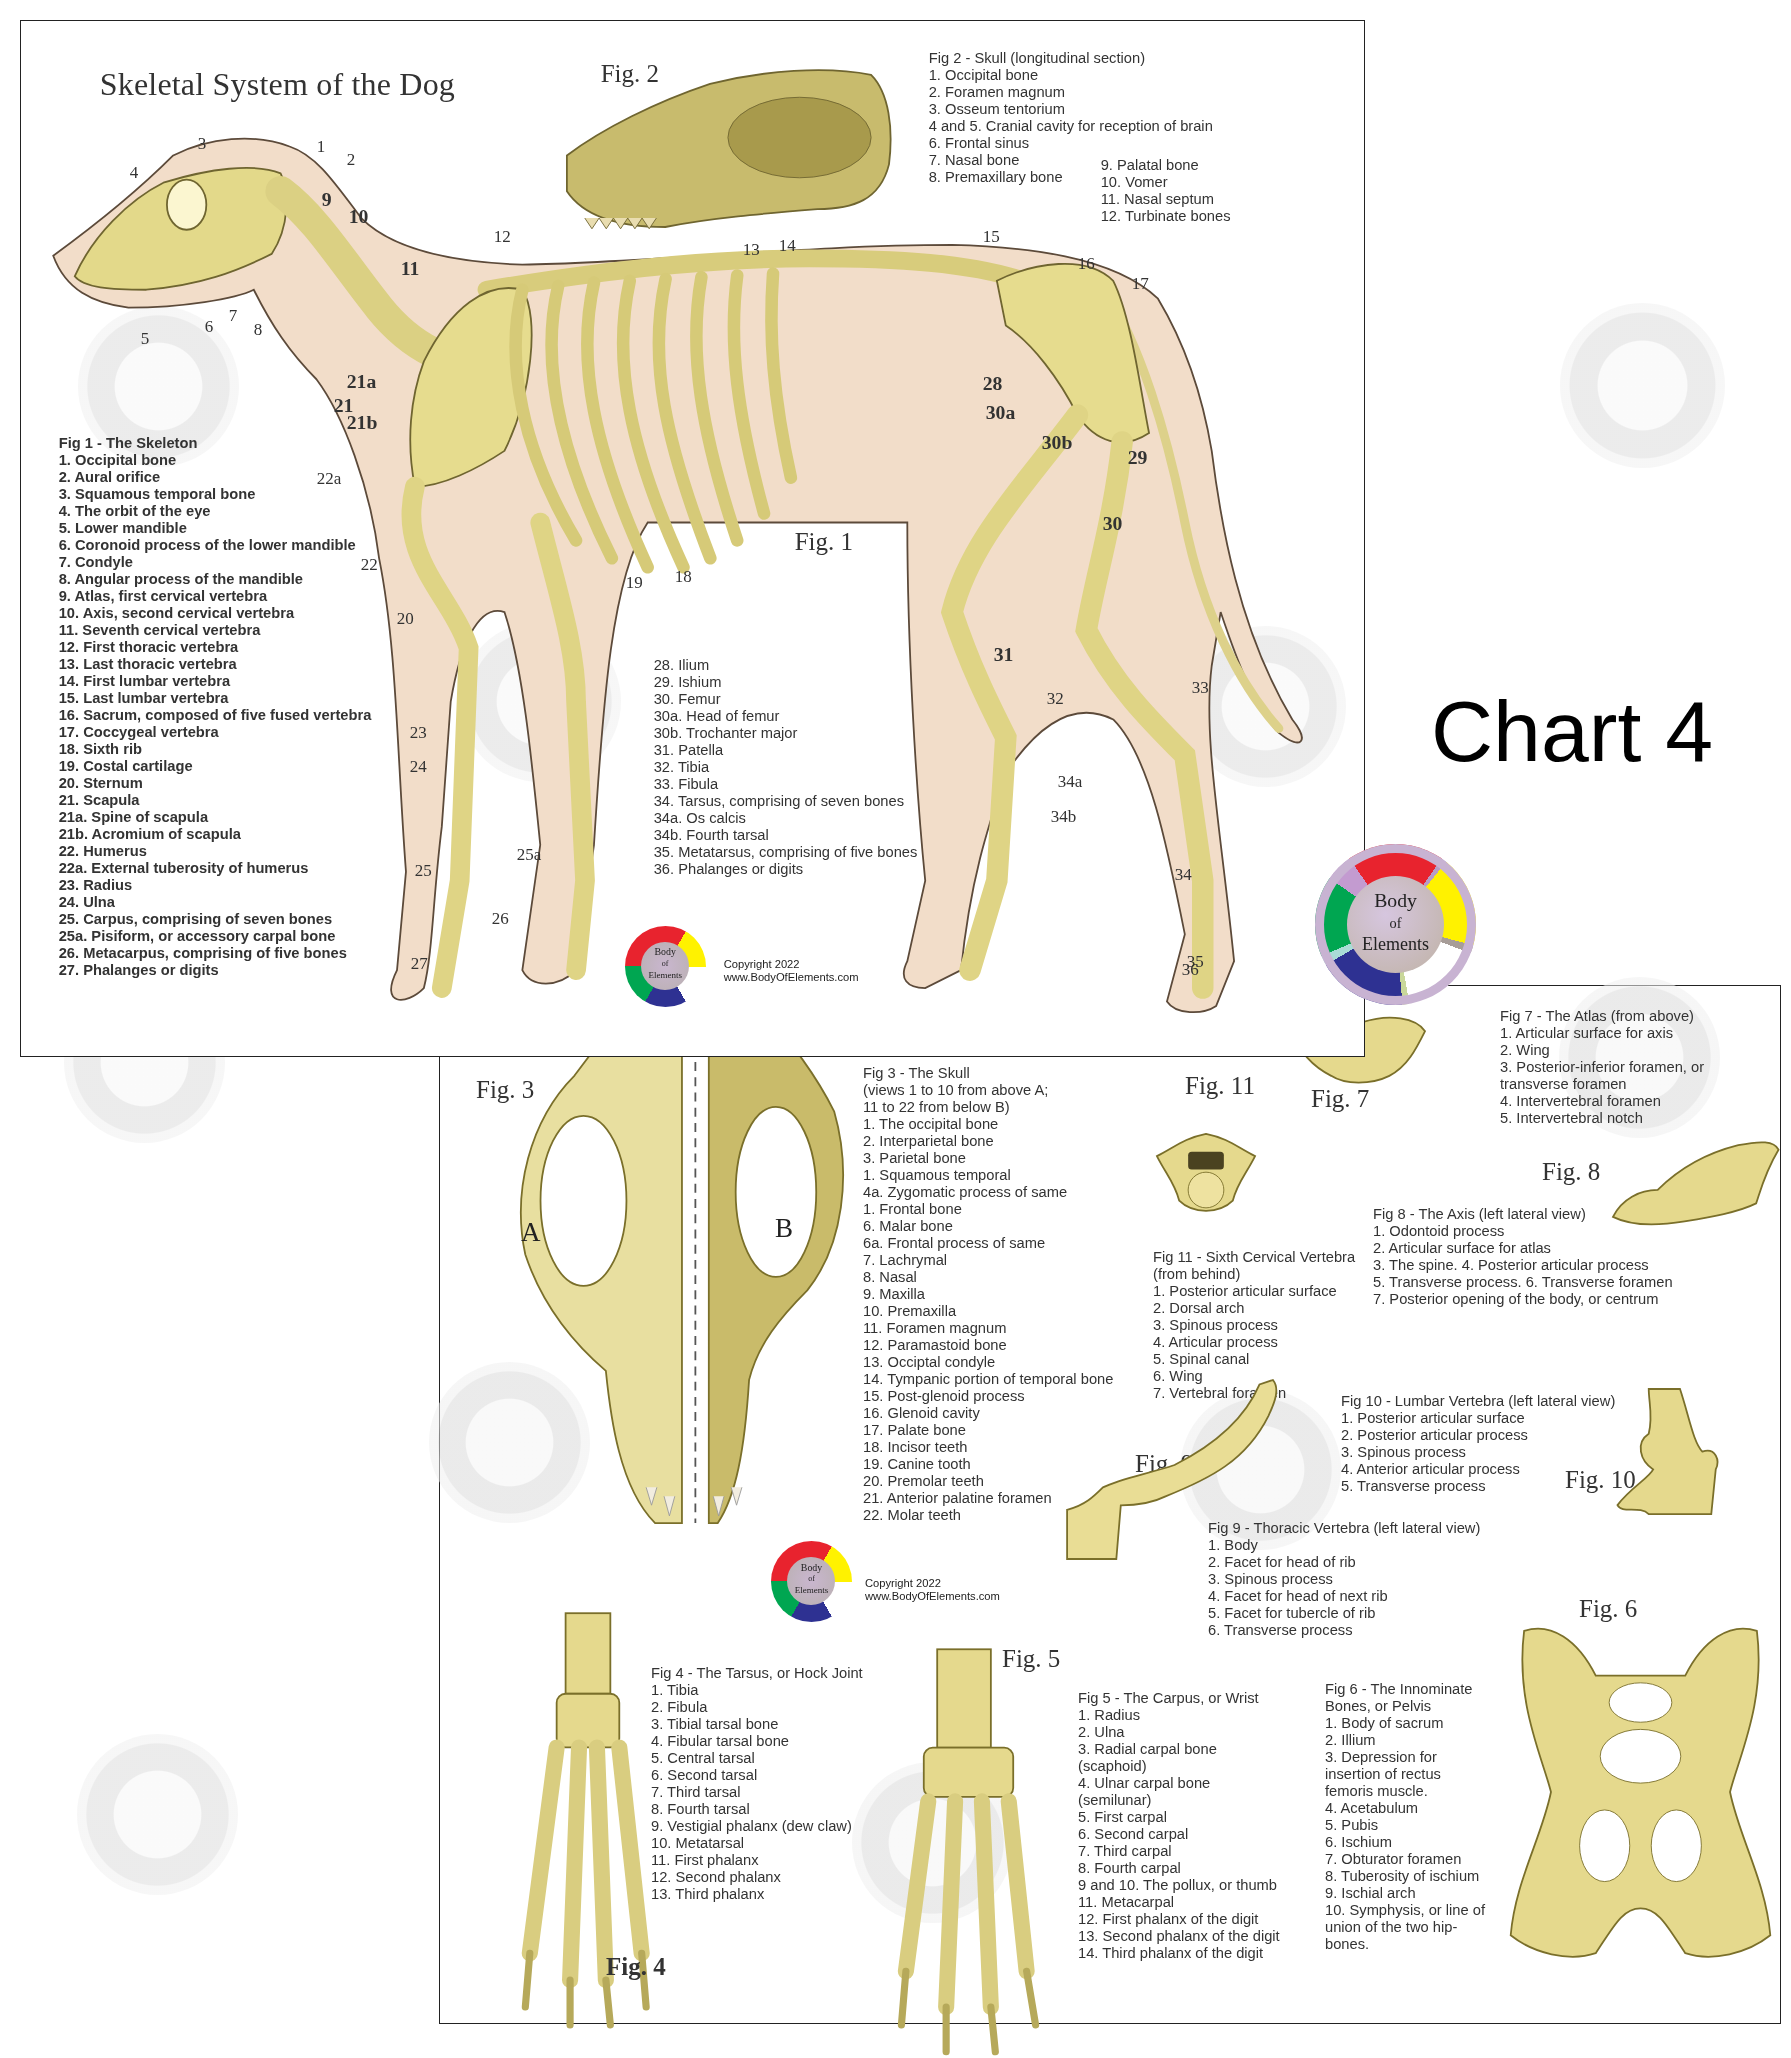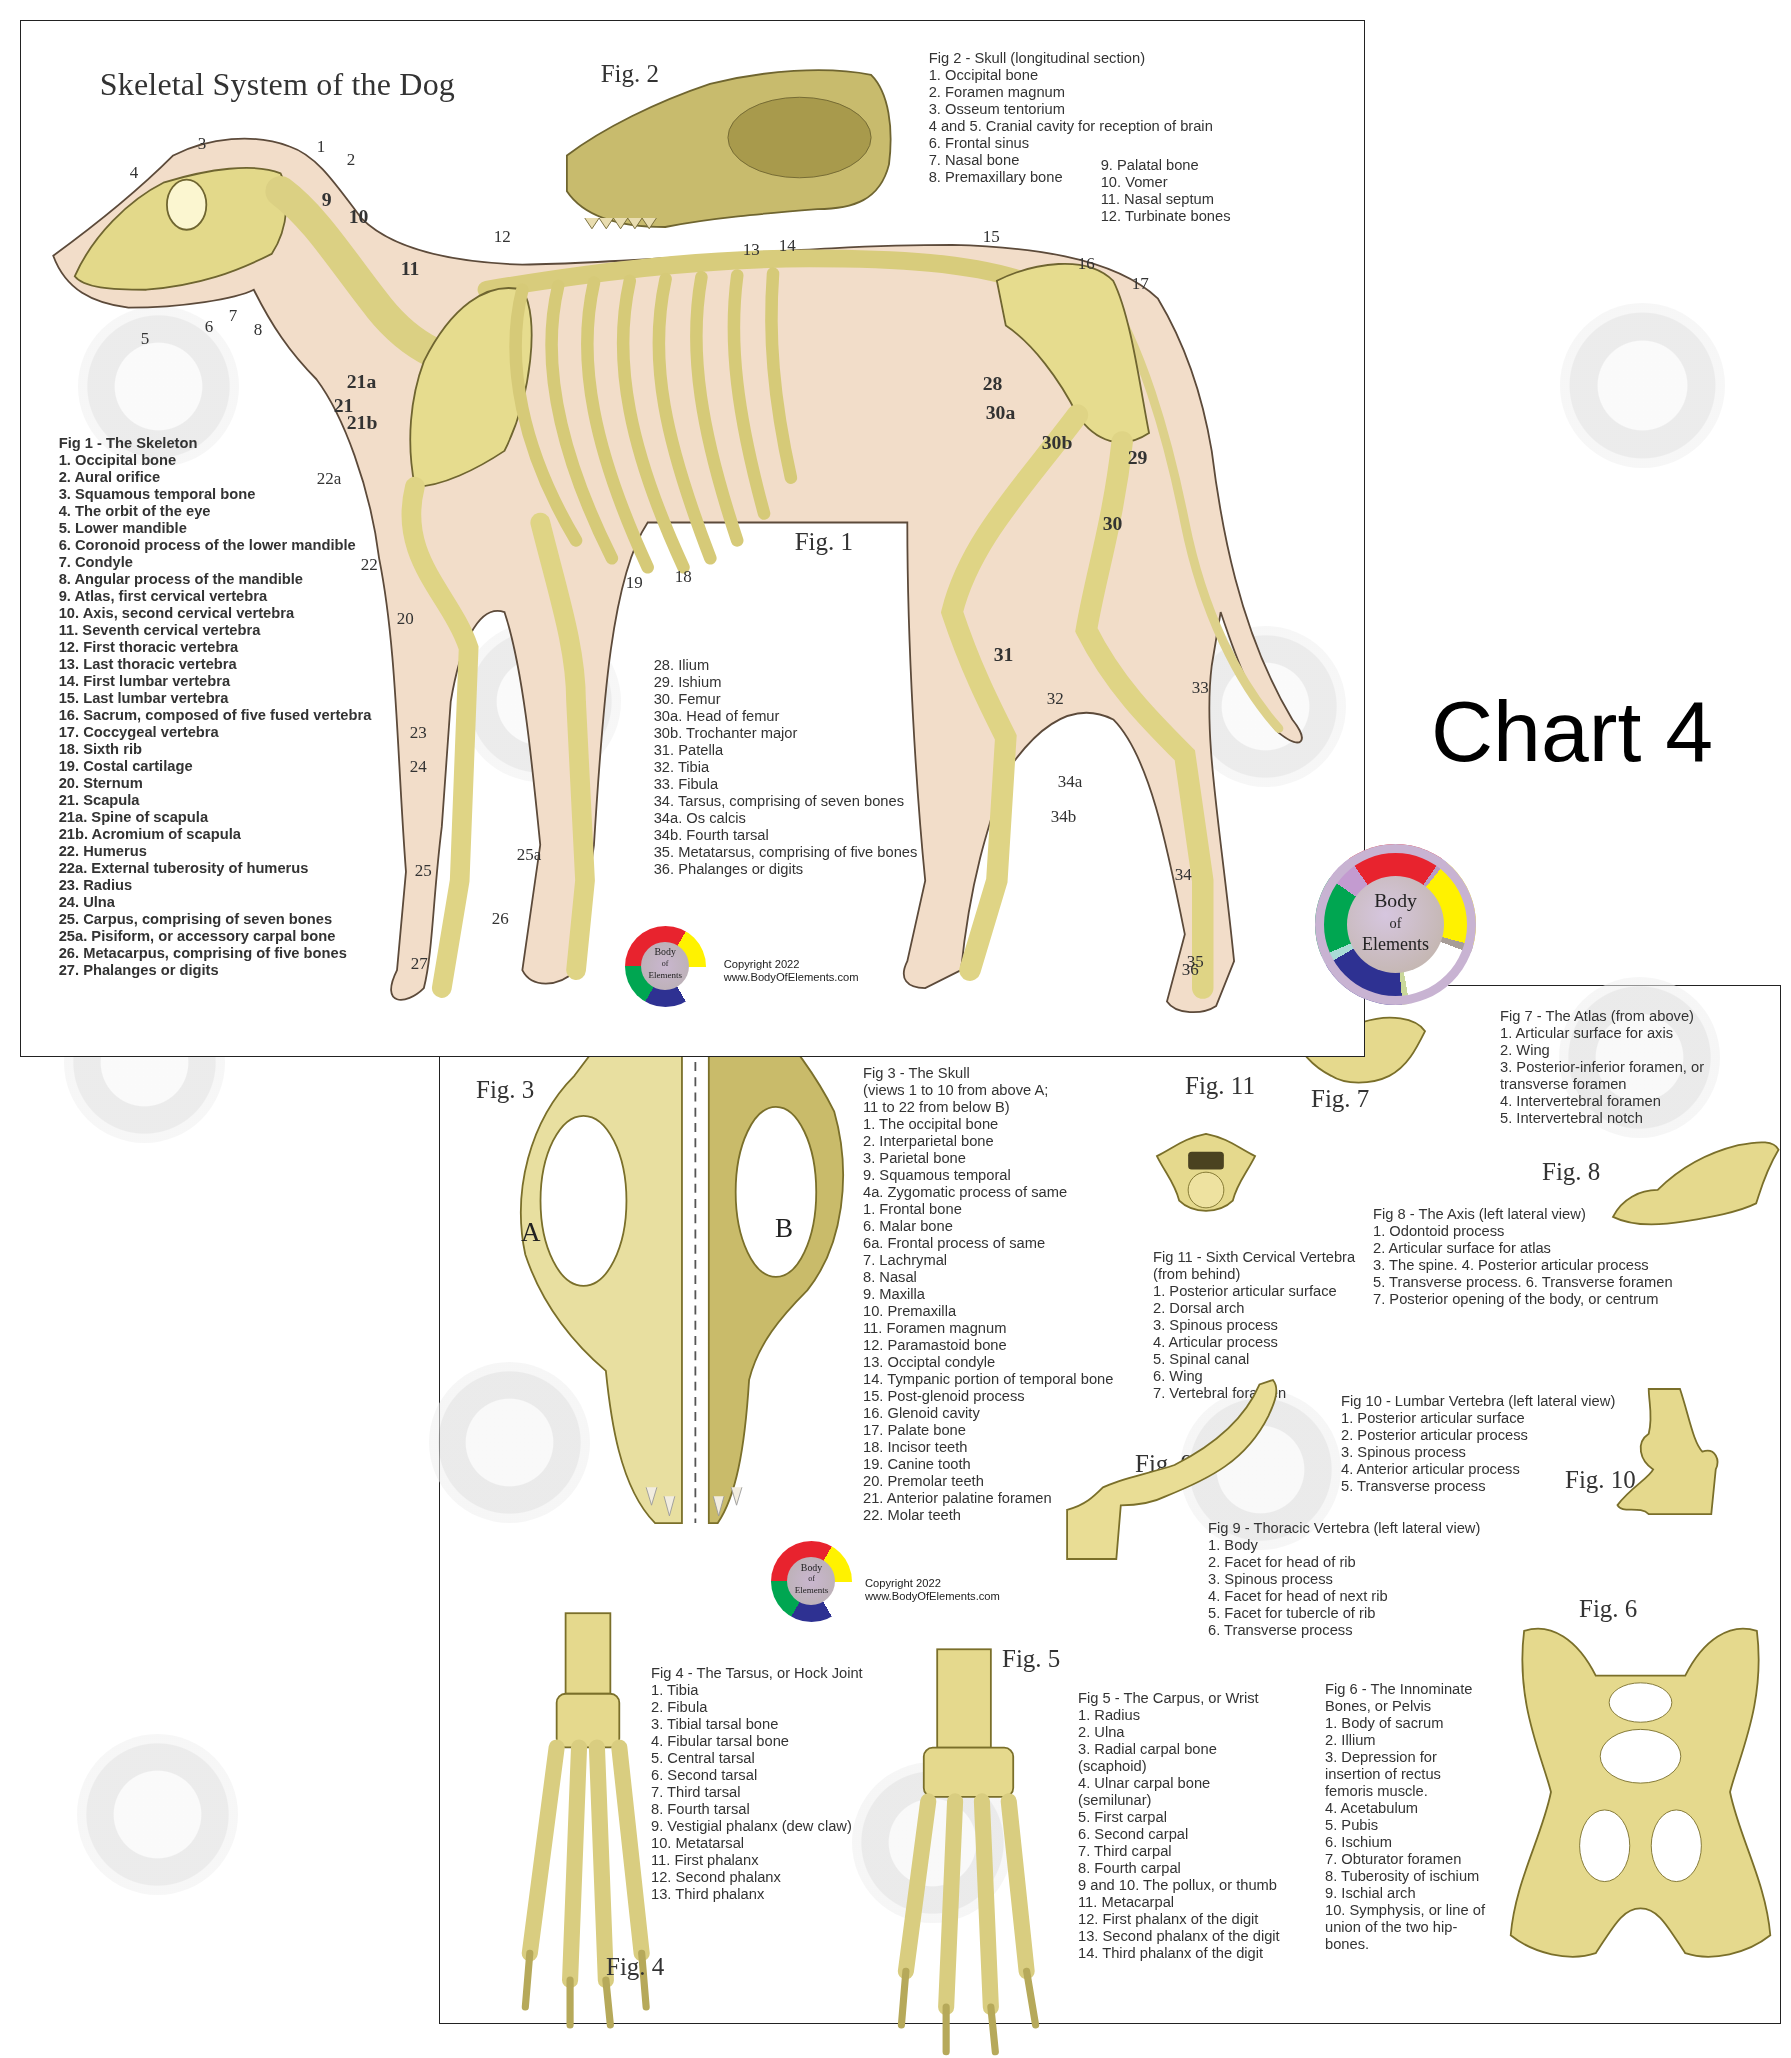"9. Squamous temporal" div { text: 9 -> 1 }
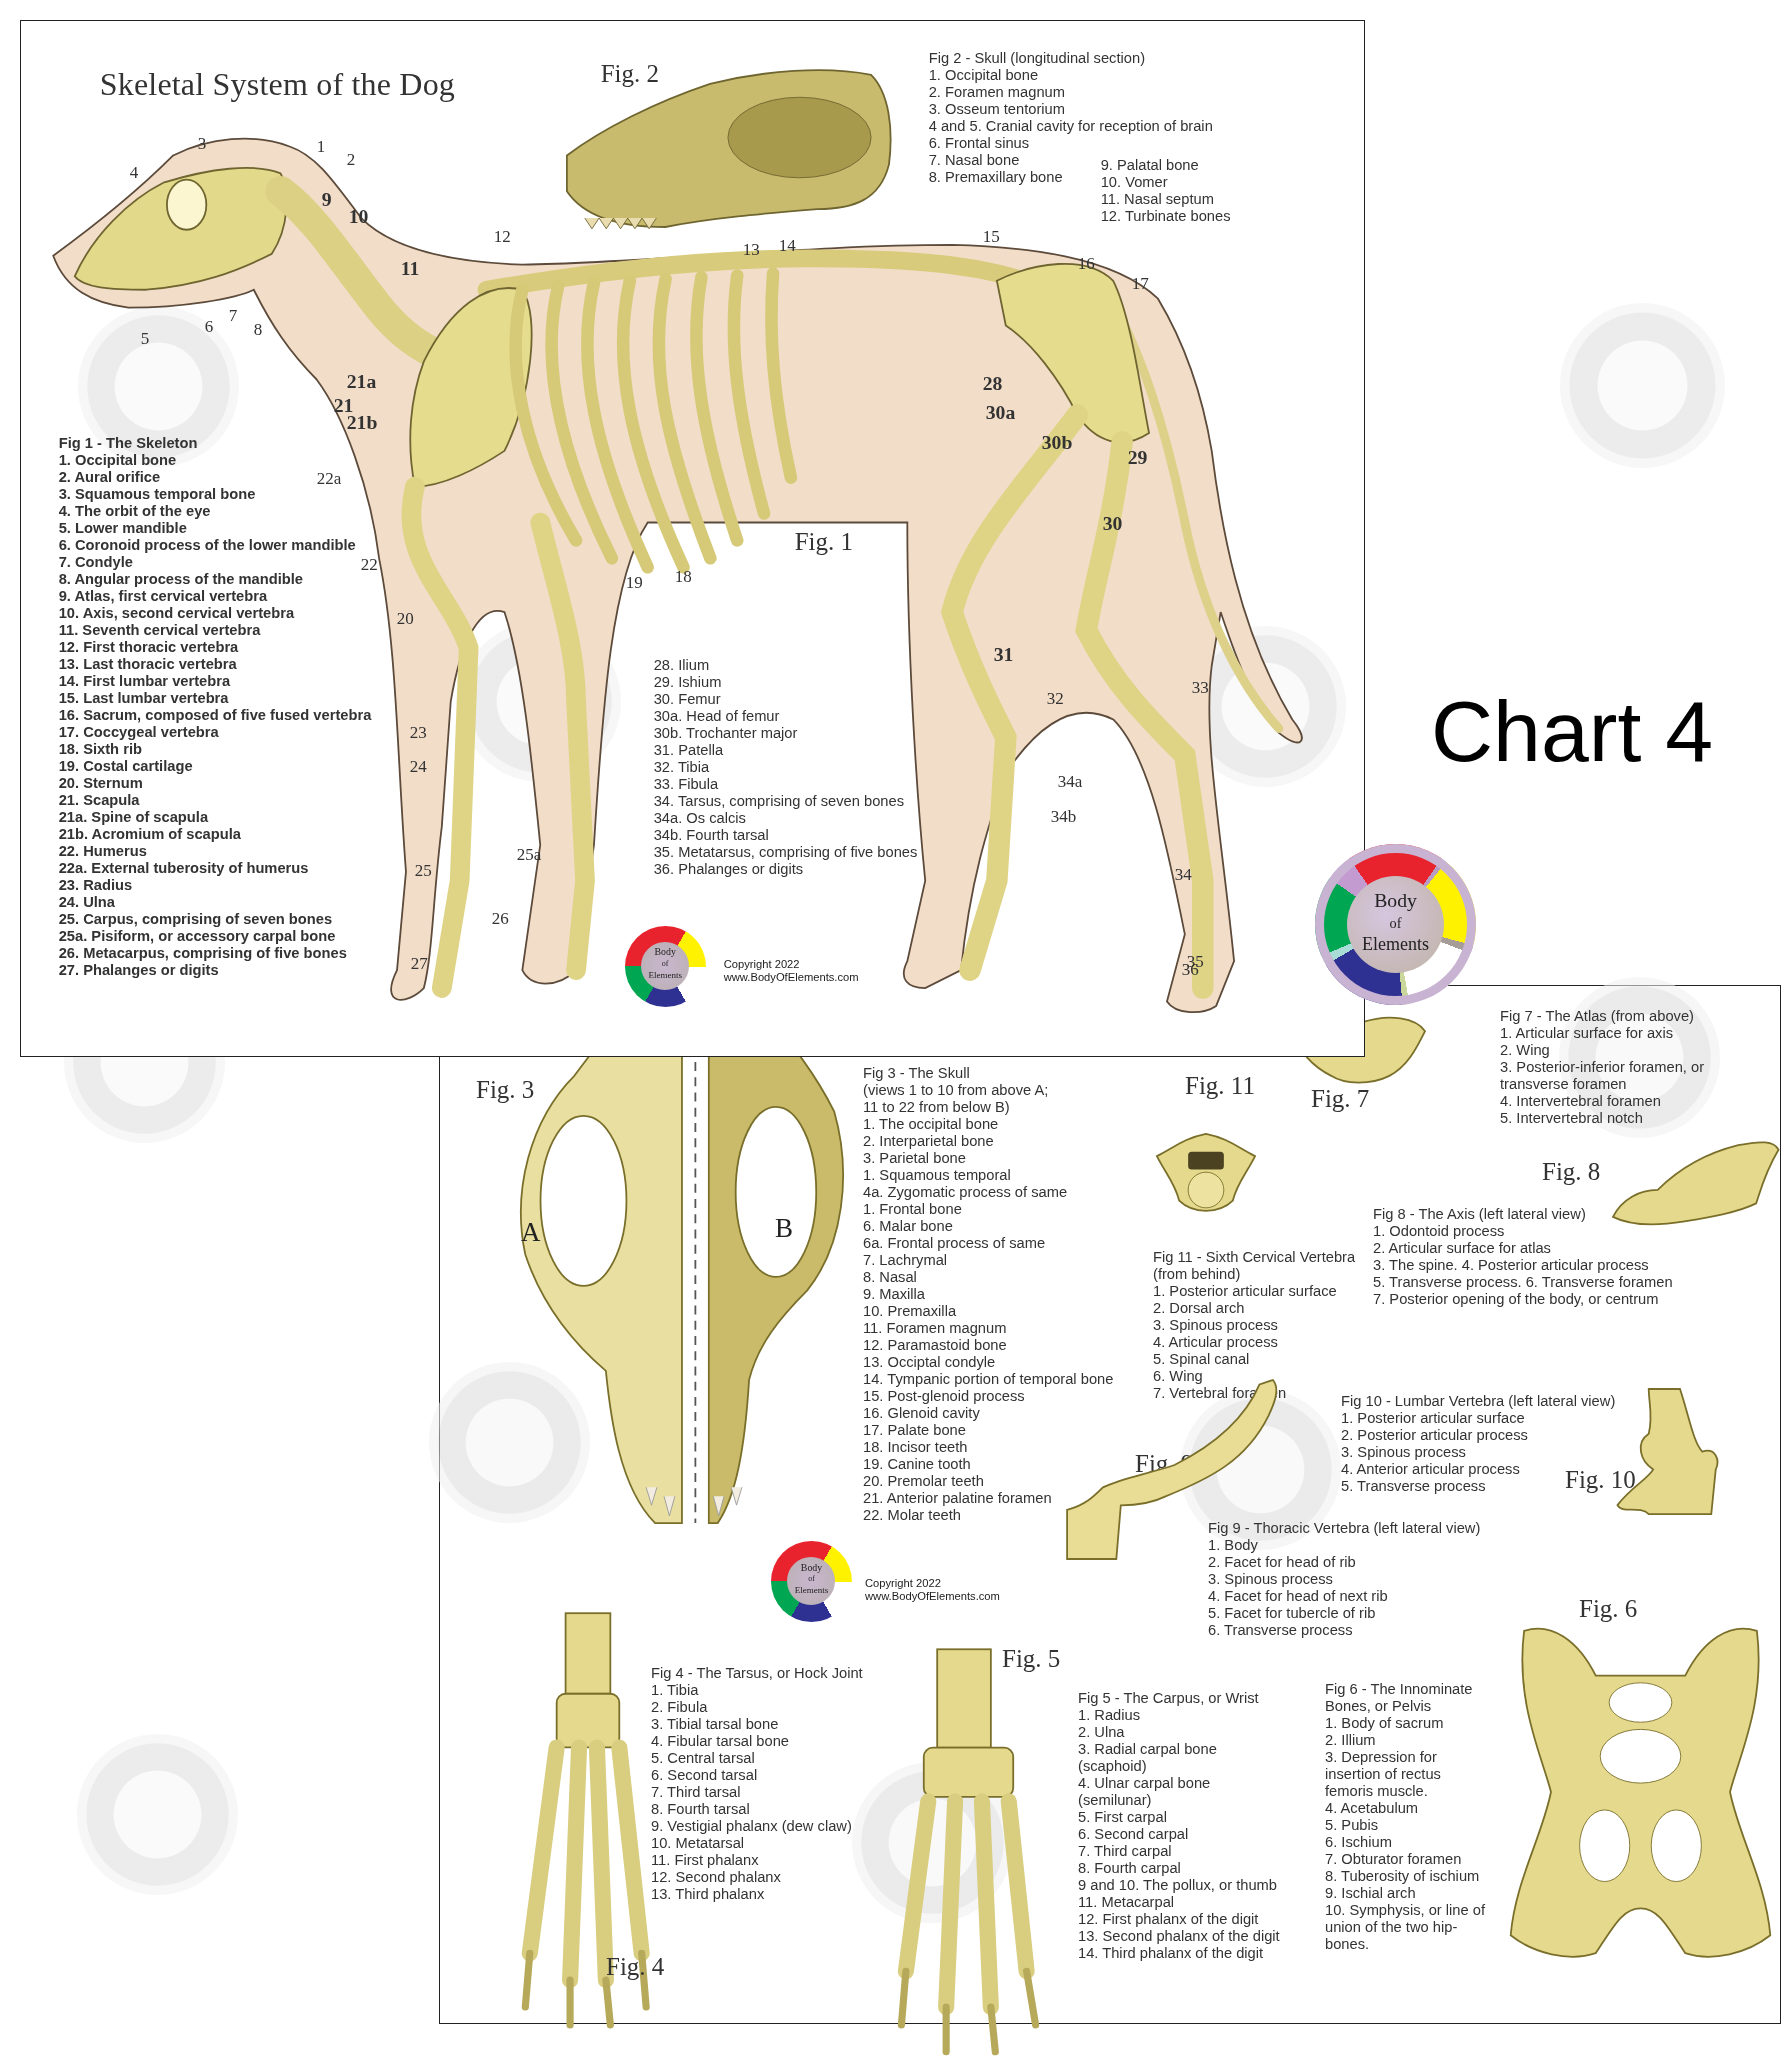"Fig. 4" div.figlabel { font-weight: none -> bold }
